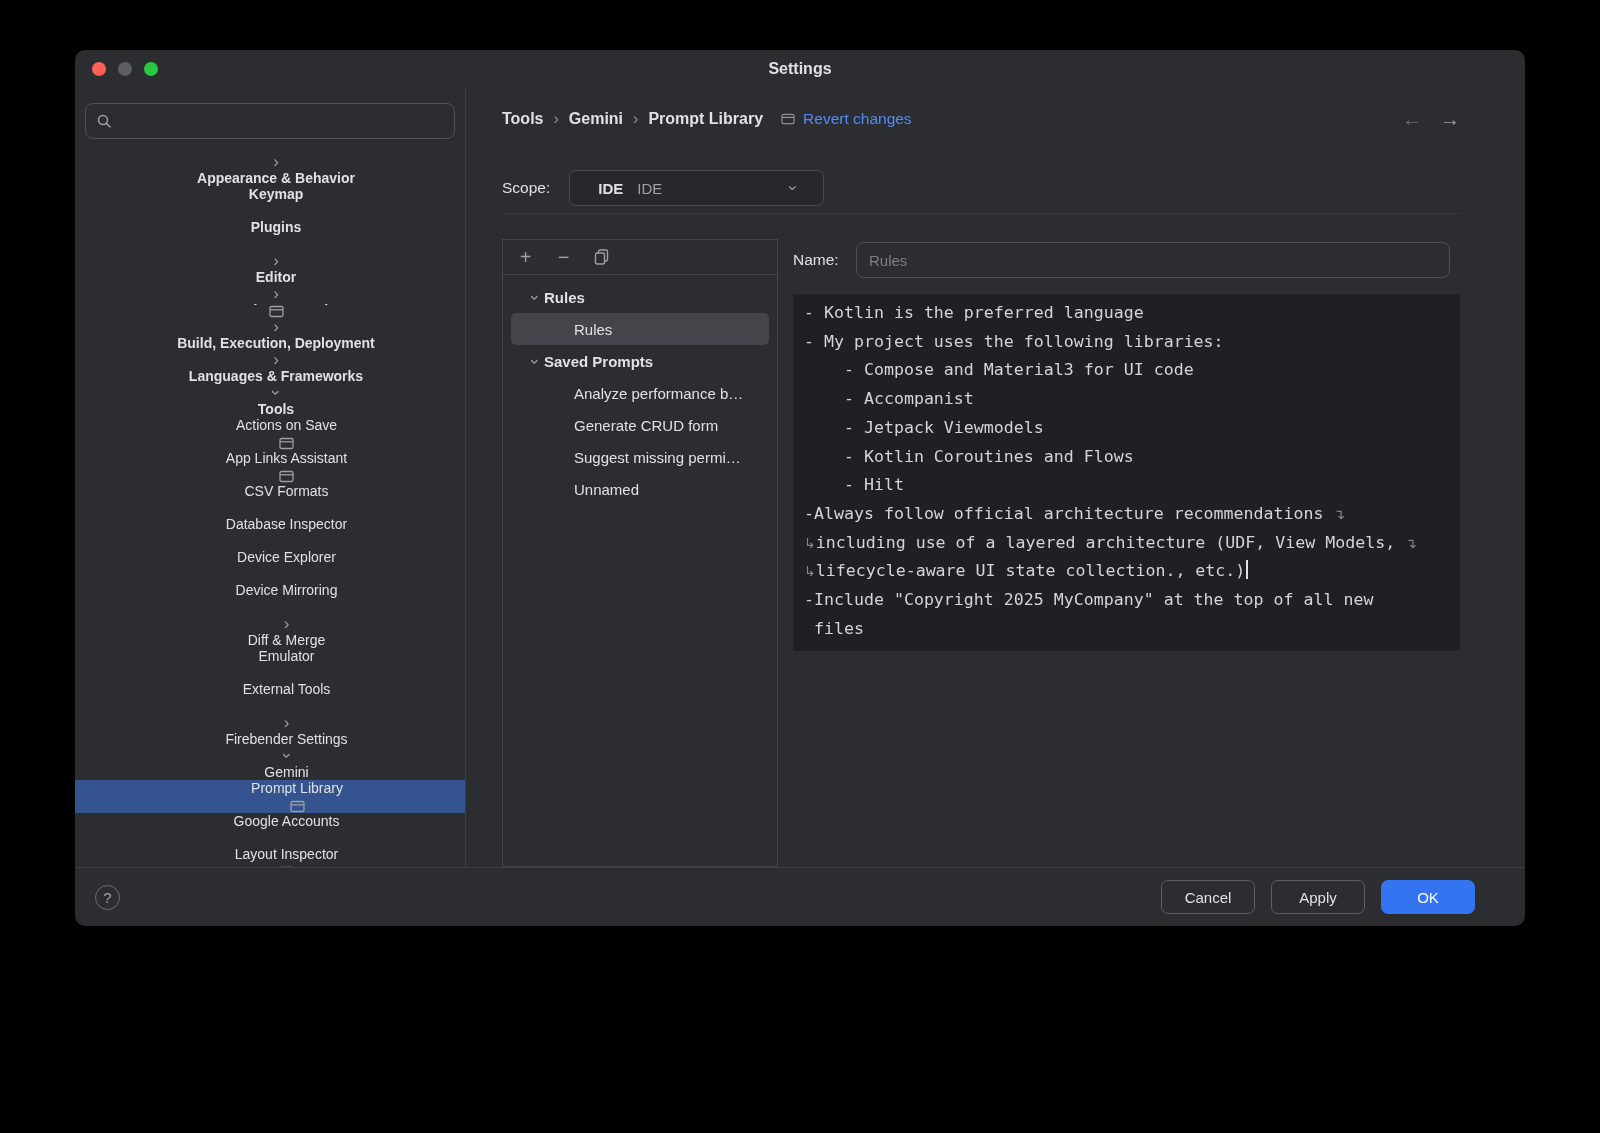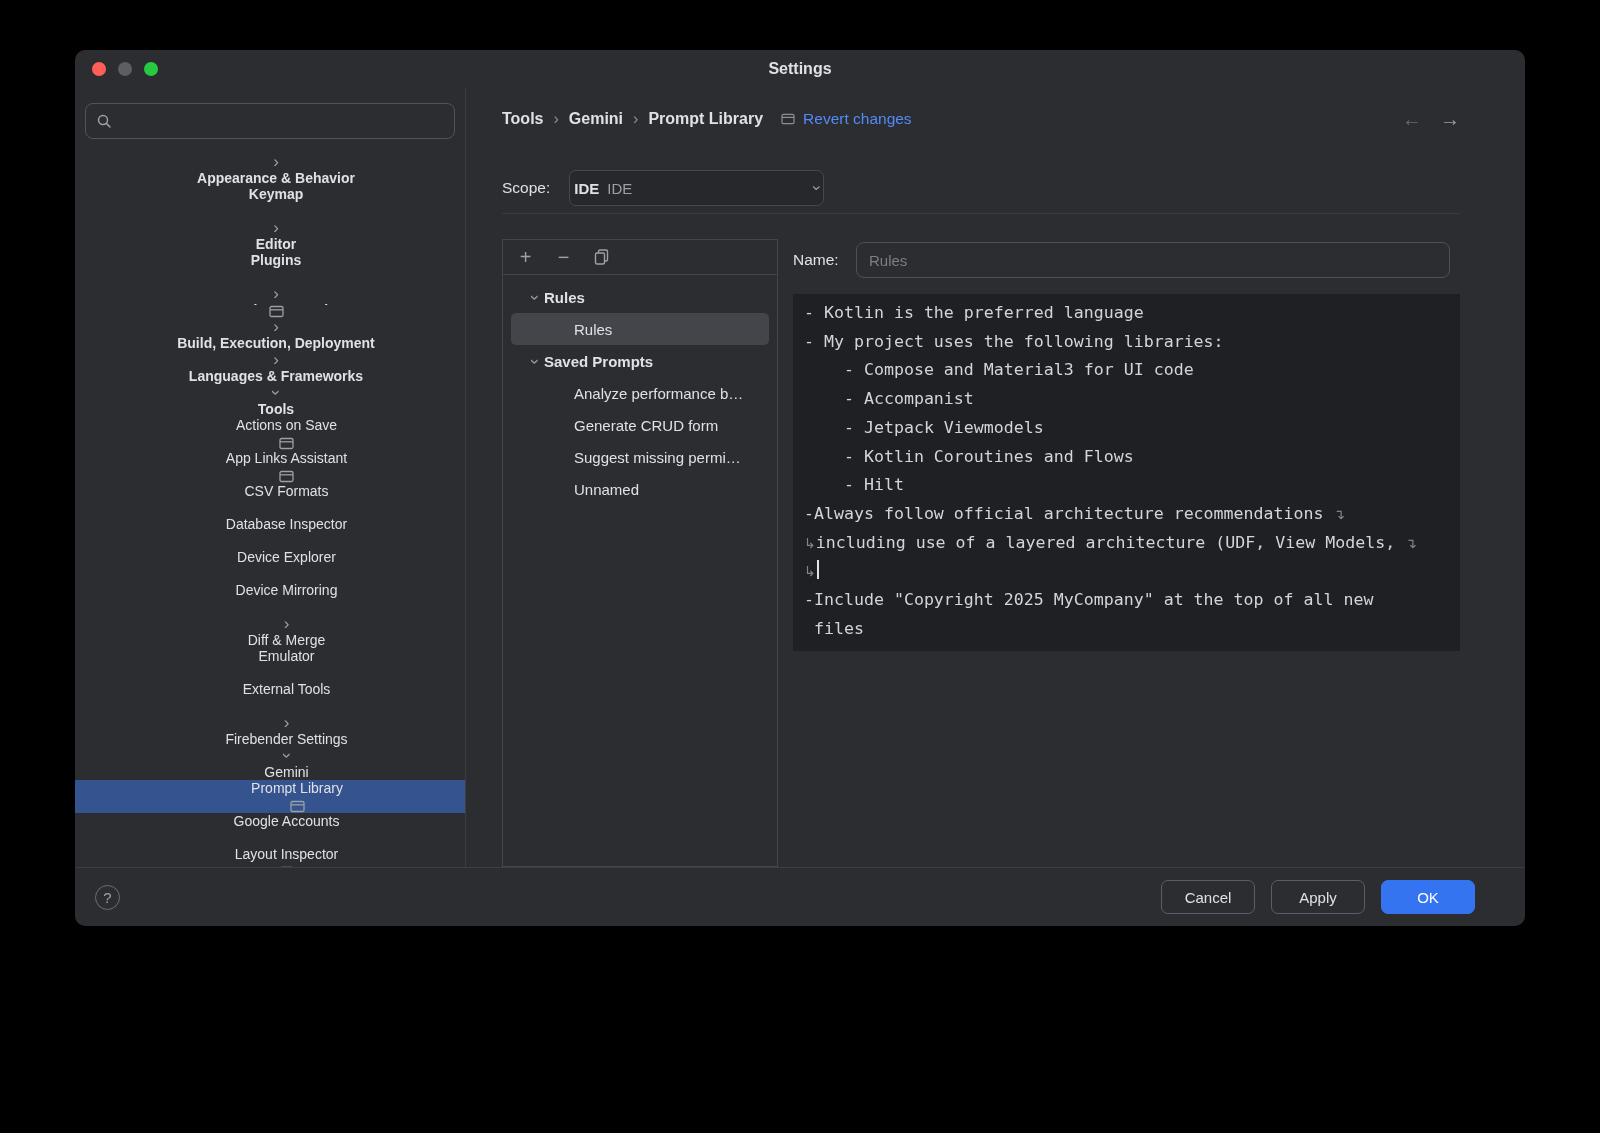"IDE" .scope-select { gap: 8px -> 14px; padding: 0 4px -> 0 28px }
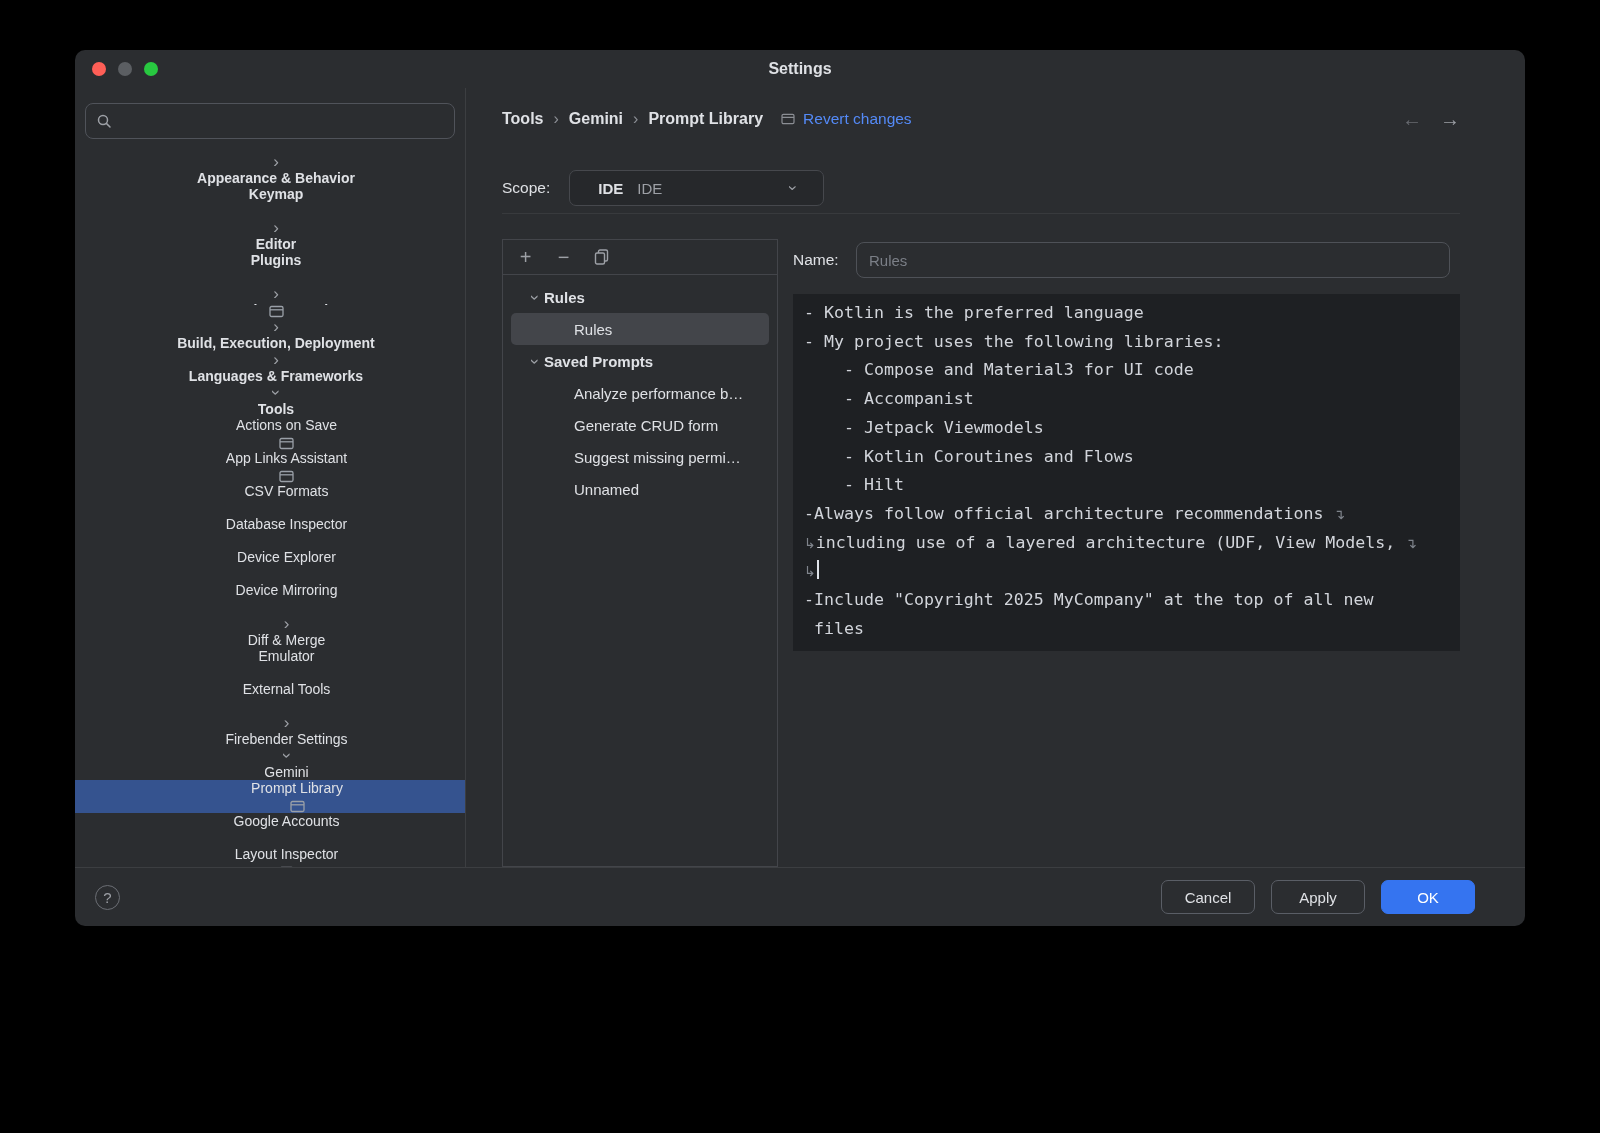"Editor" div.tree-row { order: before "Plugins" -> after "Plugins" }
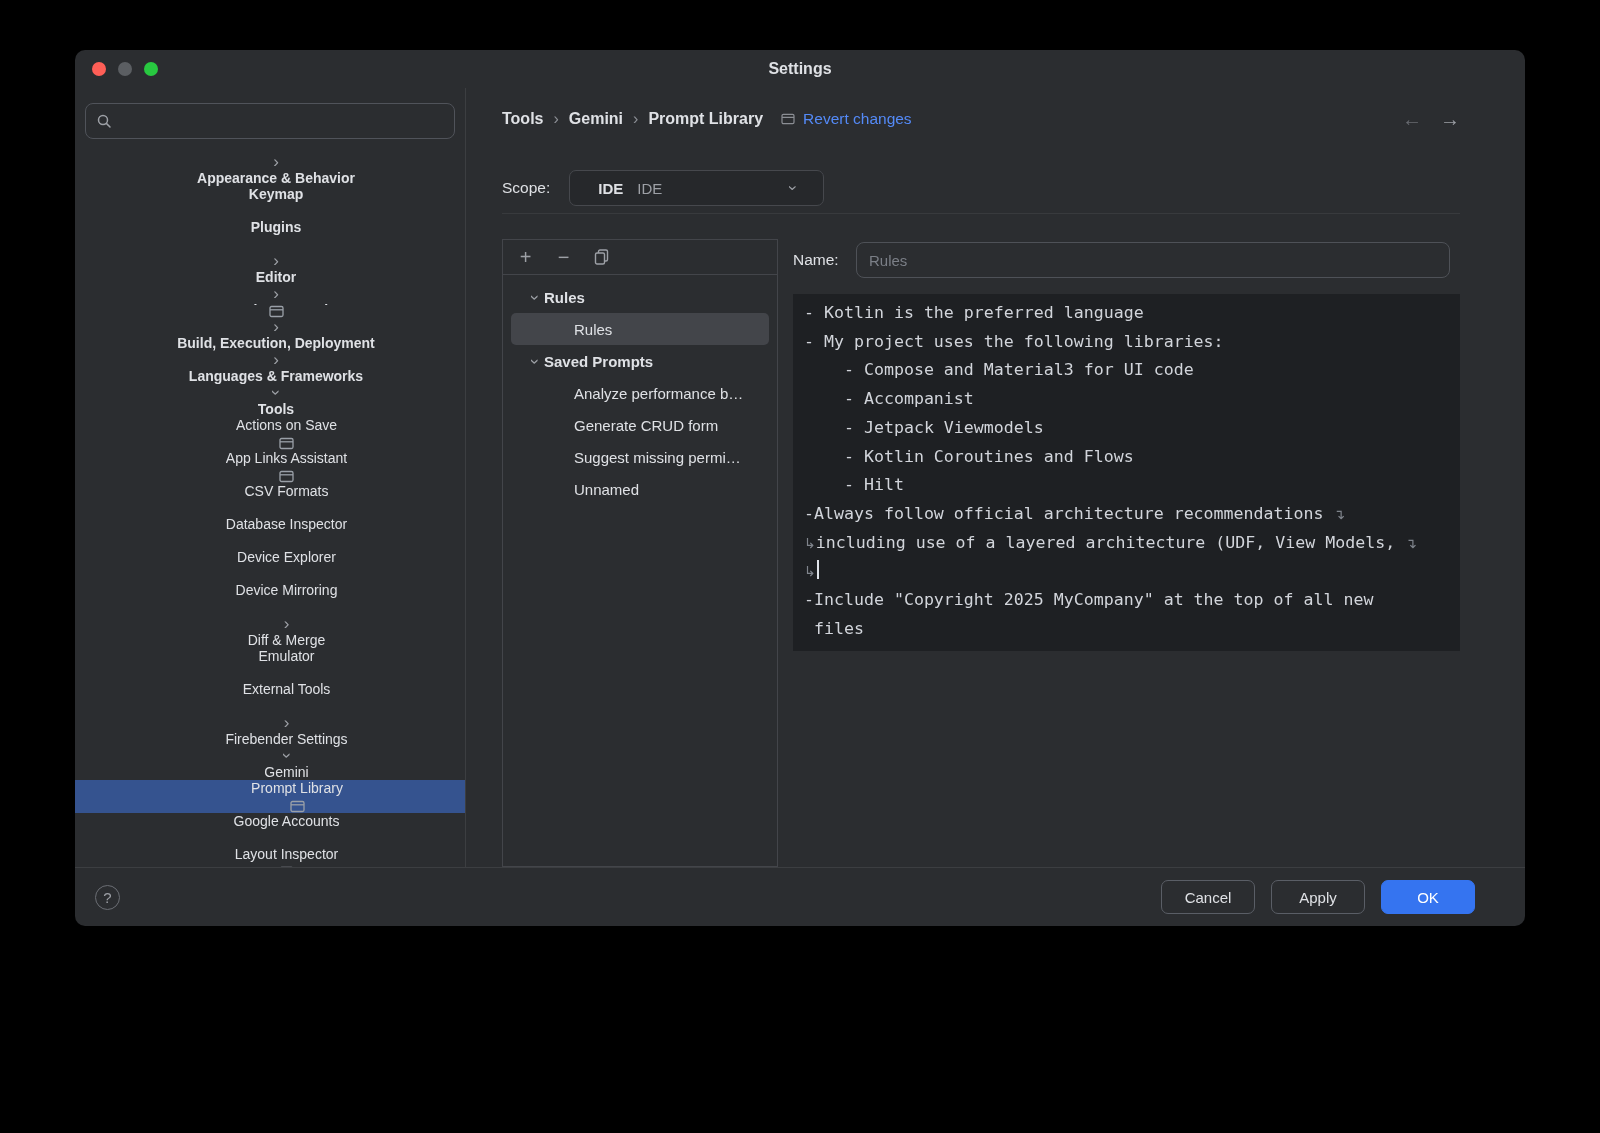"lifecycle-aware UI state collection.," span.ed-text { html: none -> <span>lifecycle-aware UI state collection., etc.)</span> }
